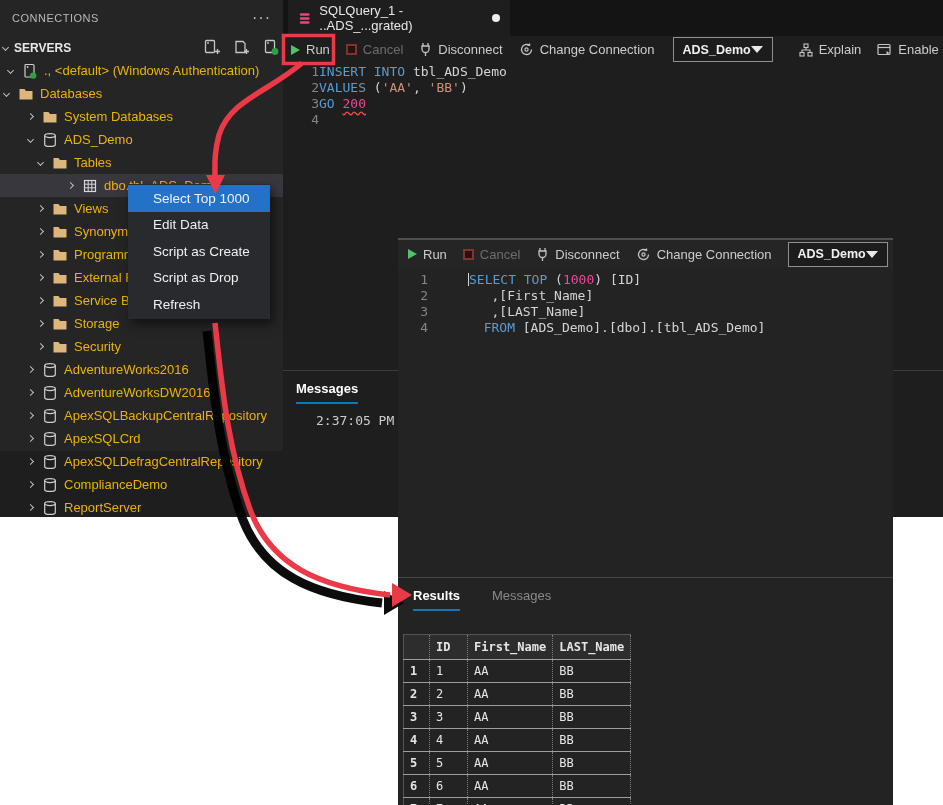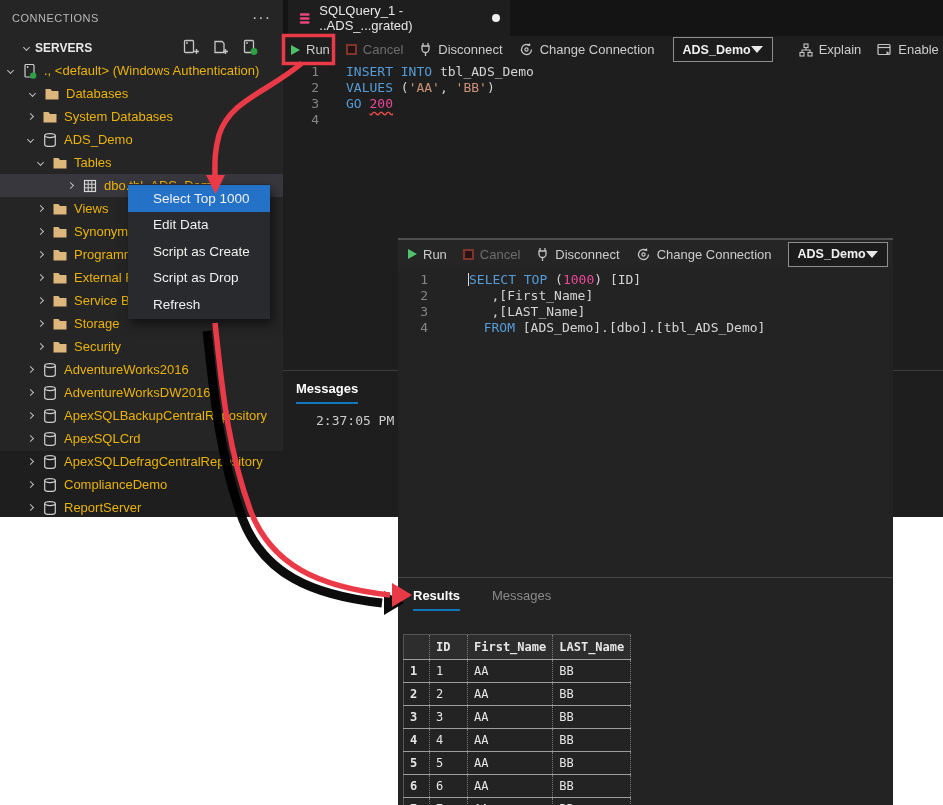"SERVERS" .servers-header { padding: 0 24px -> 0 3px }
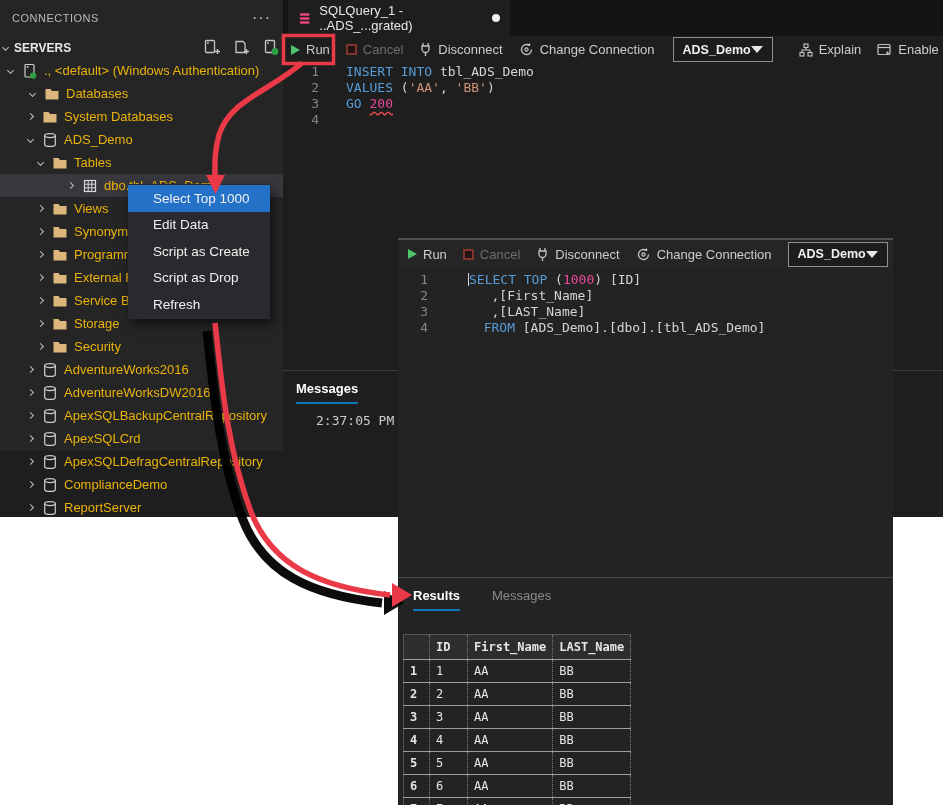"INSERT INTO tbl_ADS_Demo" .ed1 .ecode { margin-left: 27px -> none }
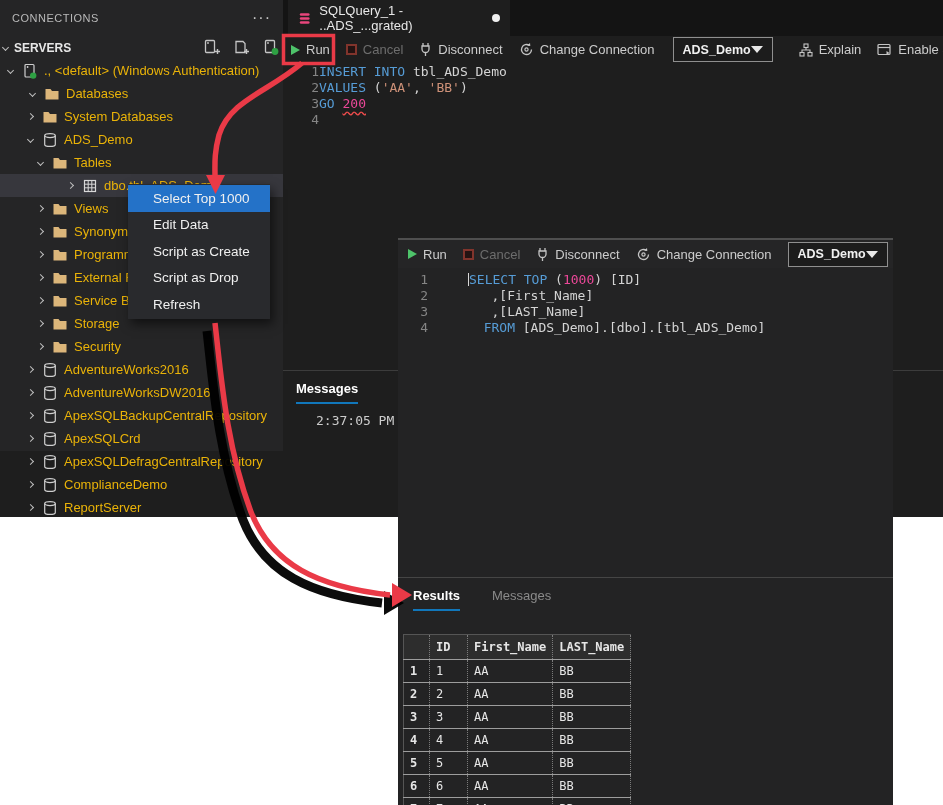"Databases" .lvl1 { padding-left: 30px -> 4px }
